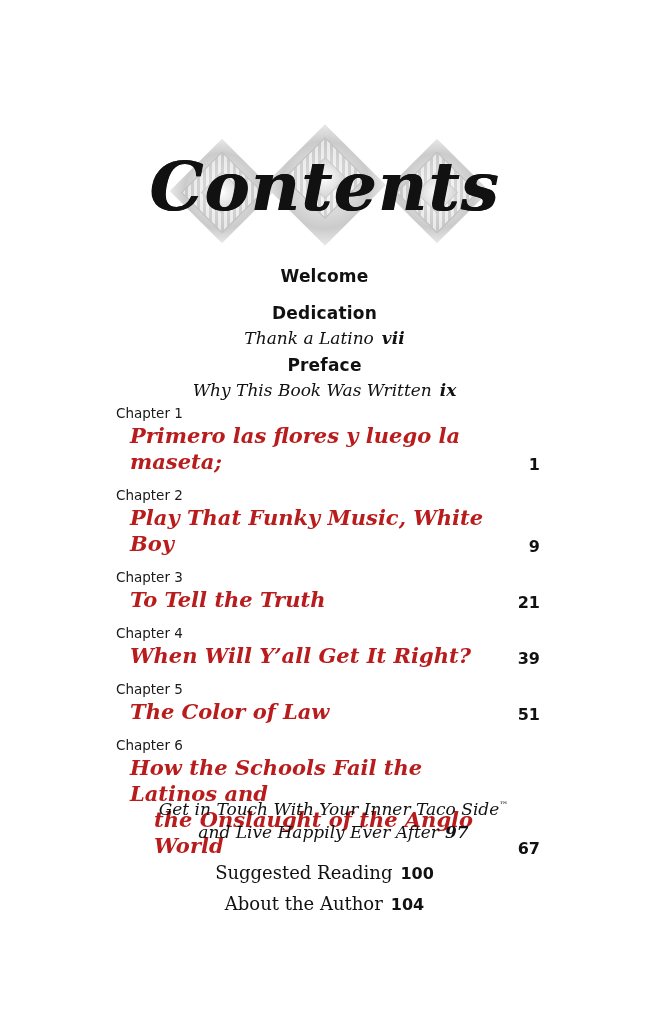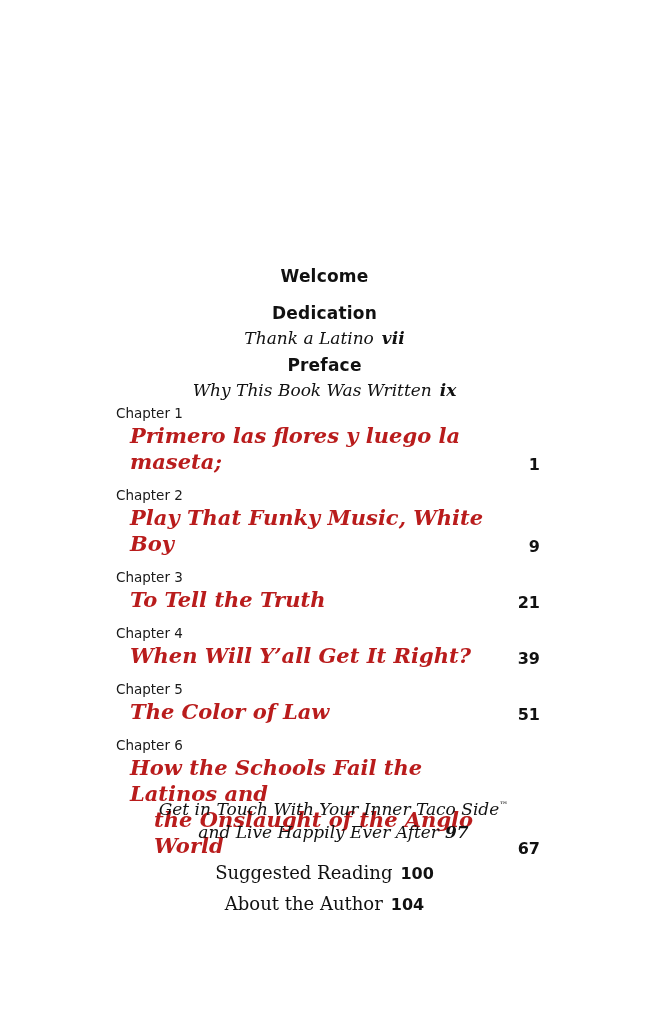"Contents" div.heading-block { html: none -> <div> <div></div> <div></div> <div></div> <div>Contents</div> </div> }
